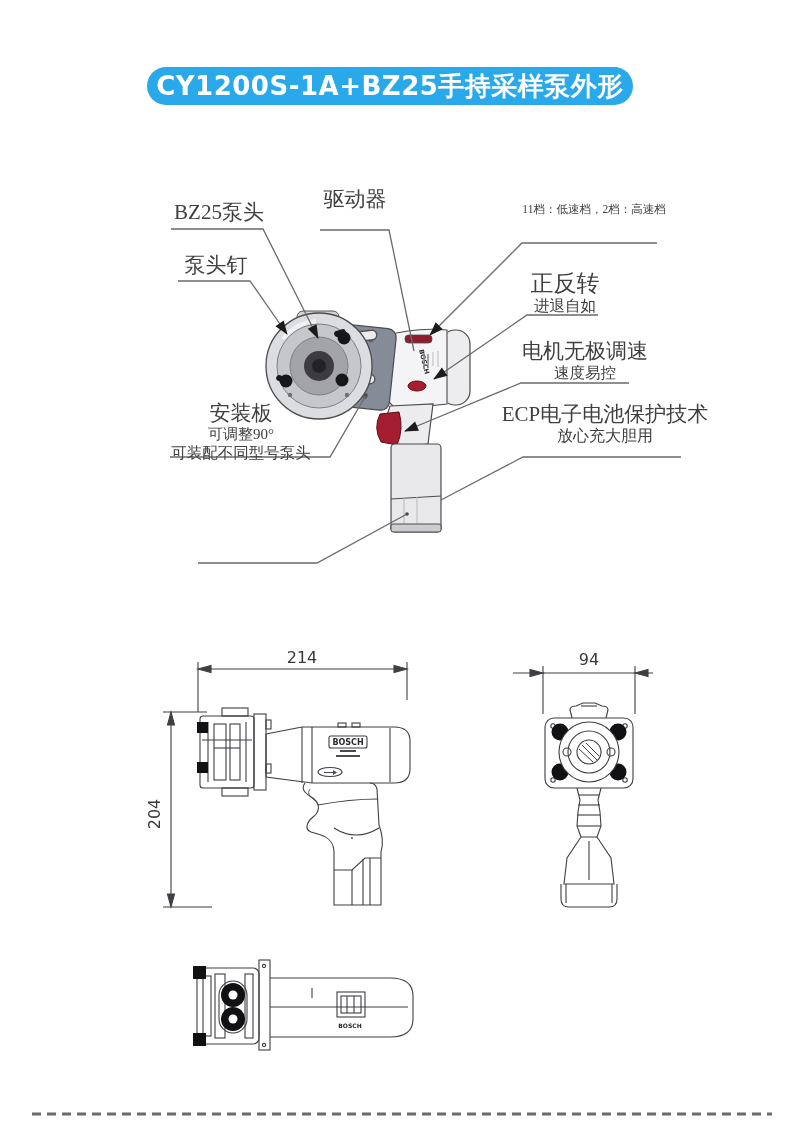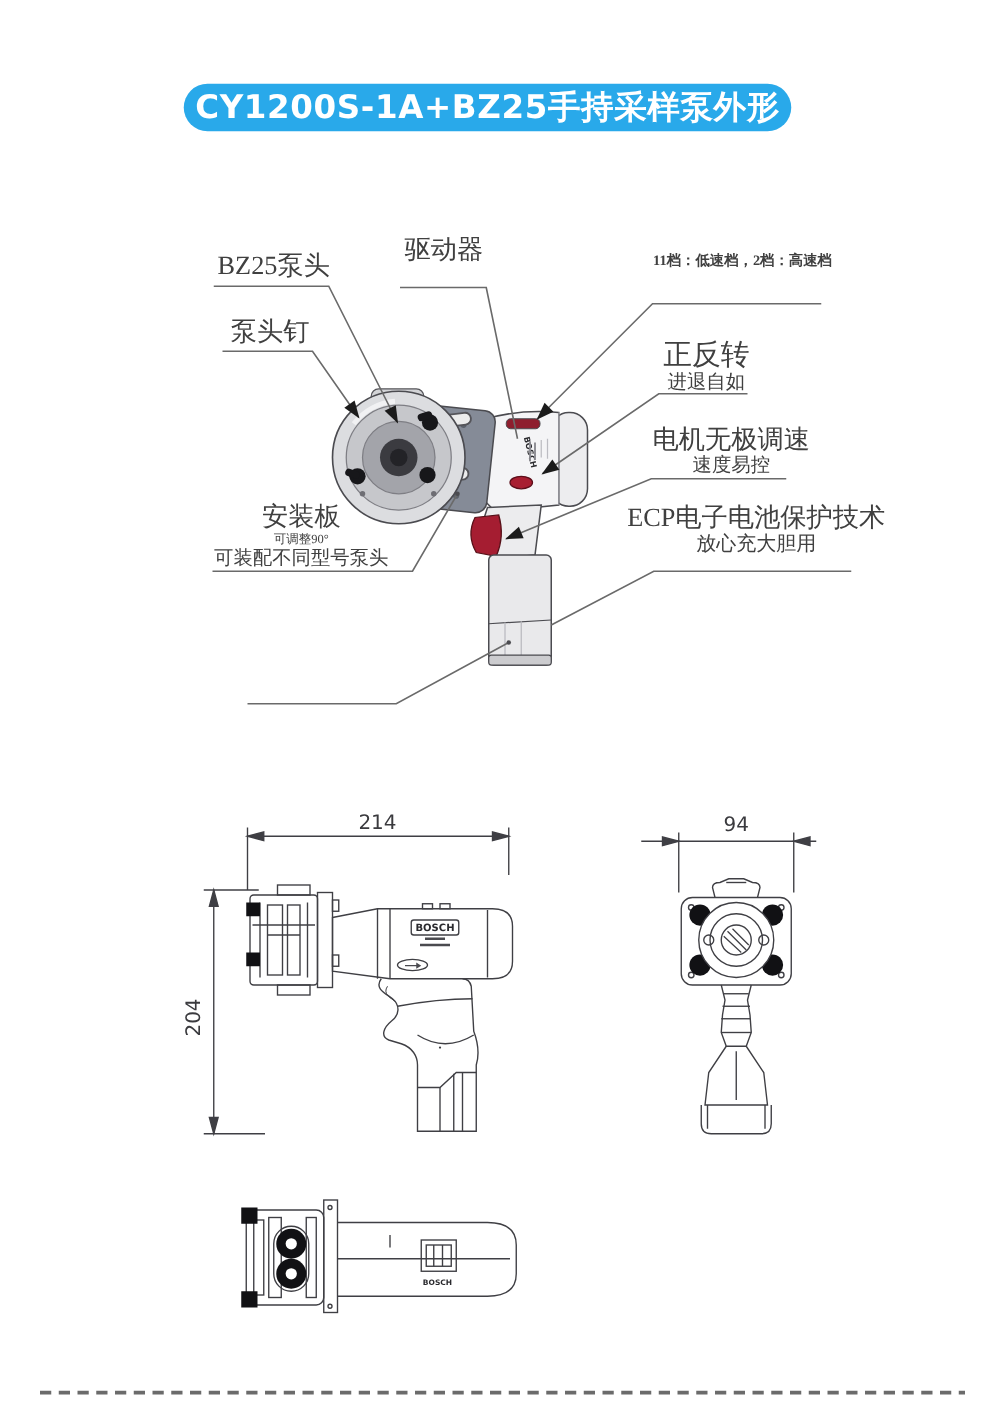"11档：低速档，2档：高速档" div.l2 { font-weight: bold -> normal }
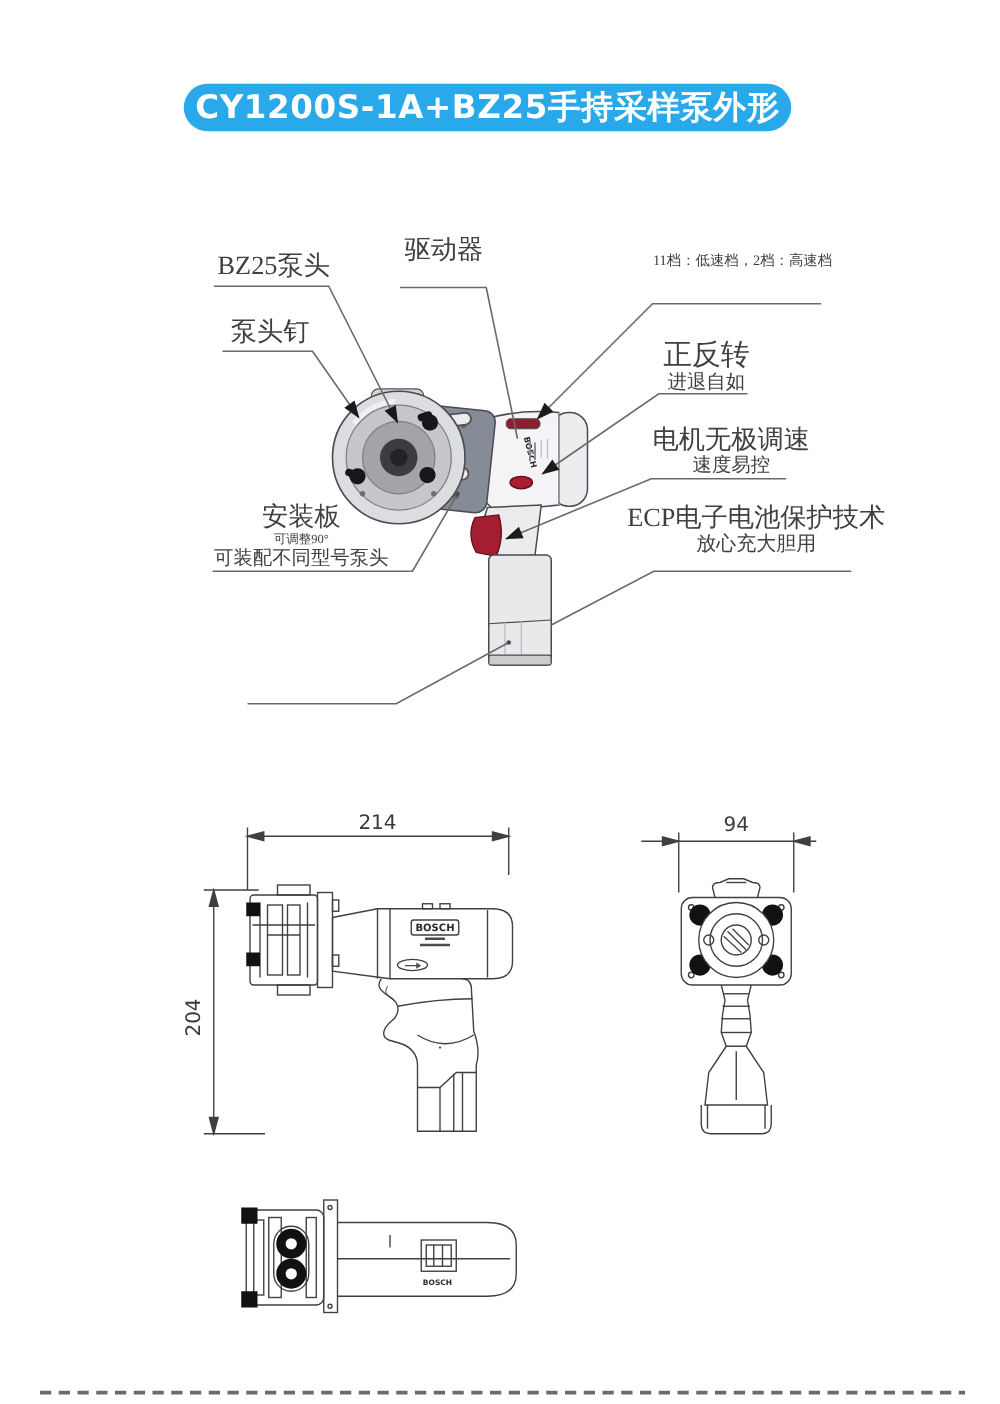"可调整90°" div.l2 { font-size: 10px -> 15px }
